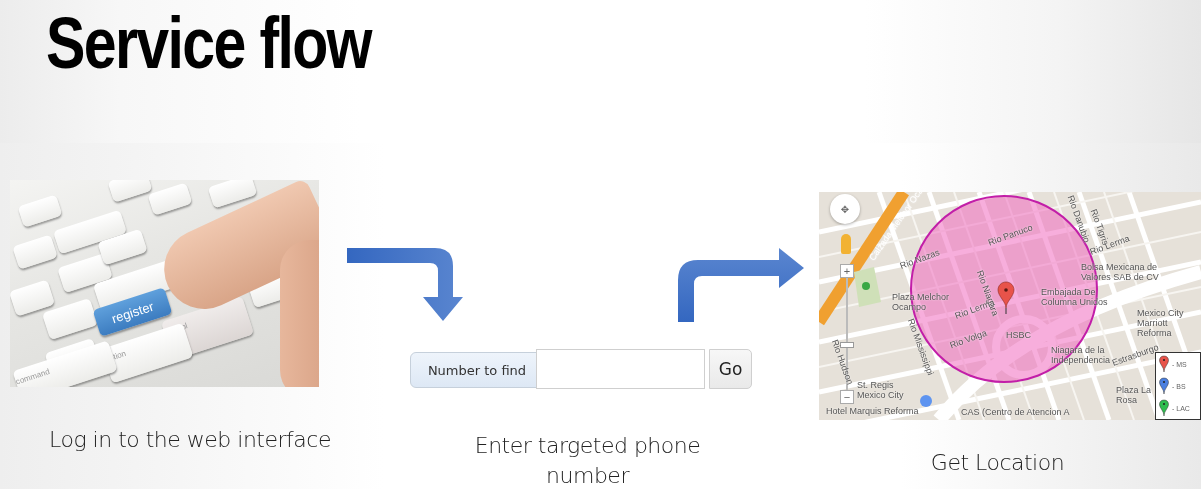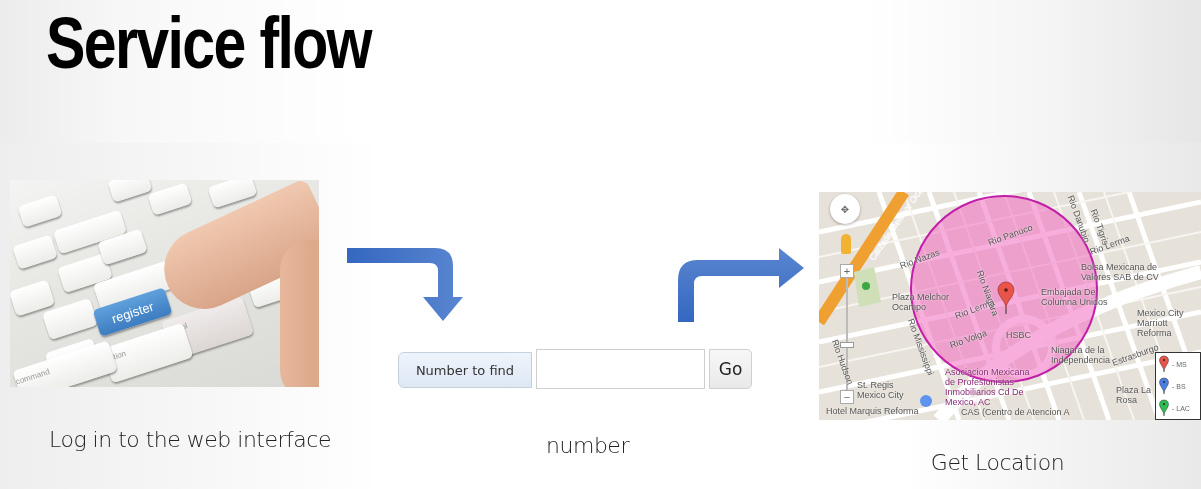"Number to find" .num-label { left: 398px -> 410px }
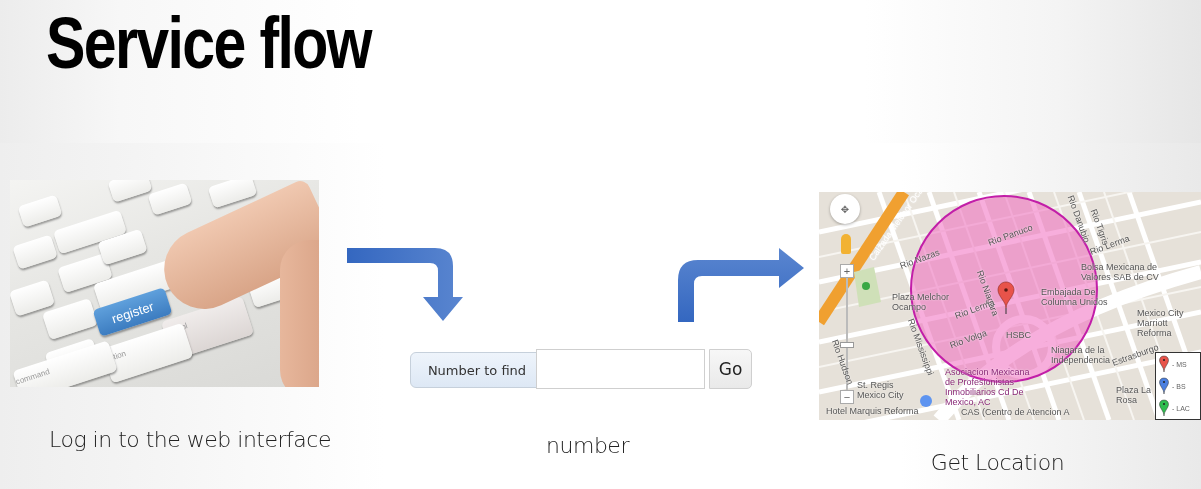"Asociacion Mexicana de Profesionistas" div.maplbl { html: <div>Asociacion Mexicana de Profesionistas Inmobiliarios Cd De Mexico, AC</div> -> none }
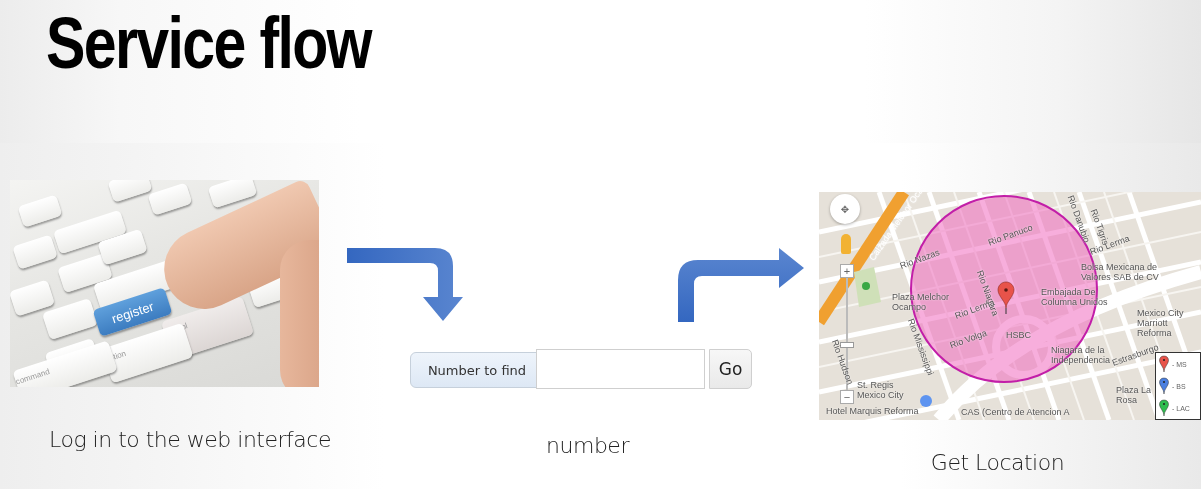"Enter targeted phone" div { html: none -> <div>Enter targeted phone</div> }
